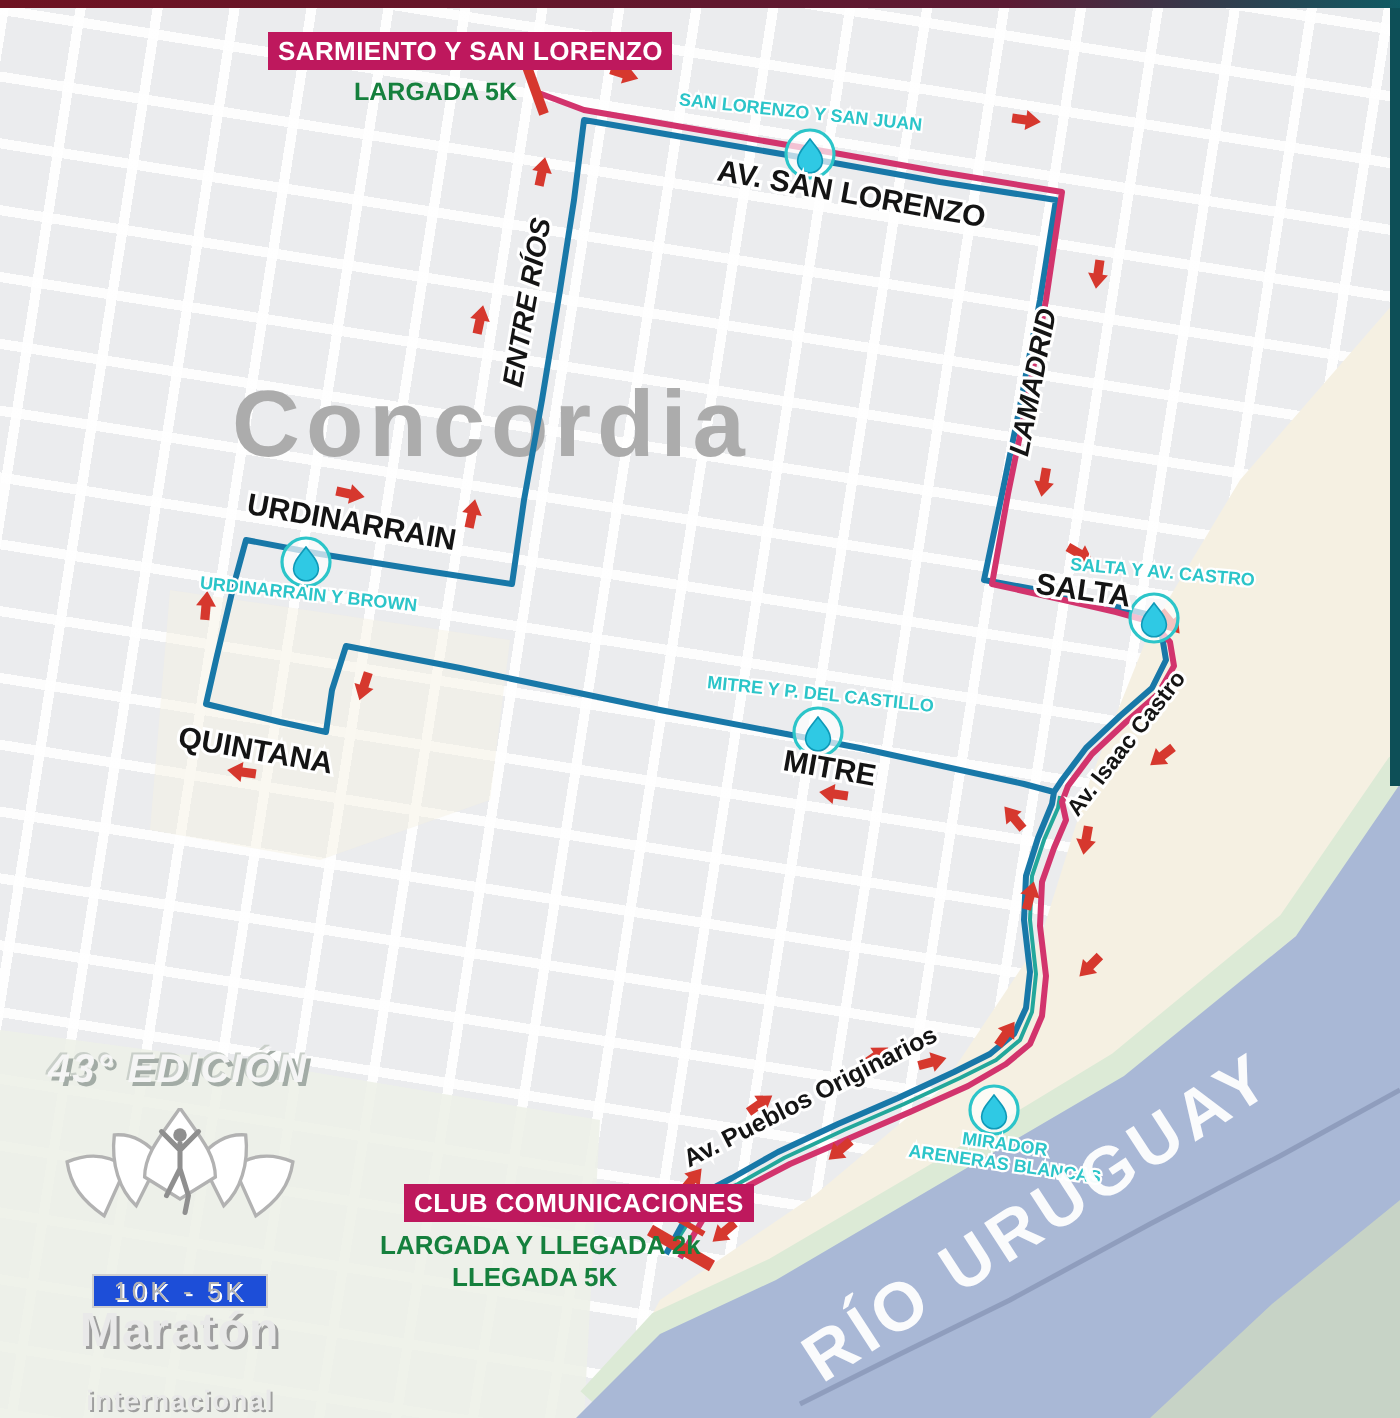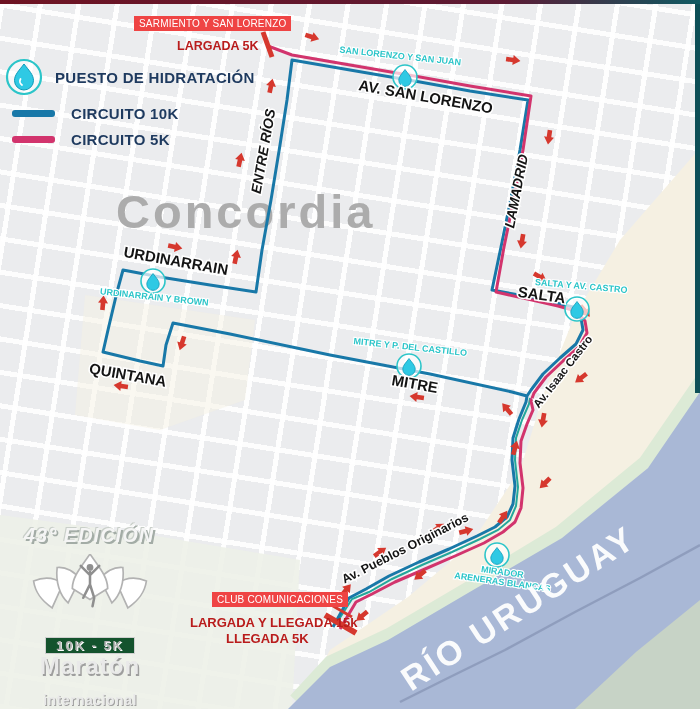"SARMIENTO Y SAN LORENZO" .navy-badge { background: #ef4444 -> #be185d; font-size: 10px -> 13px; font-weight: normal -> bold }
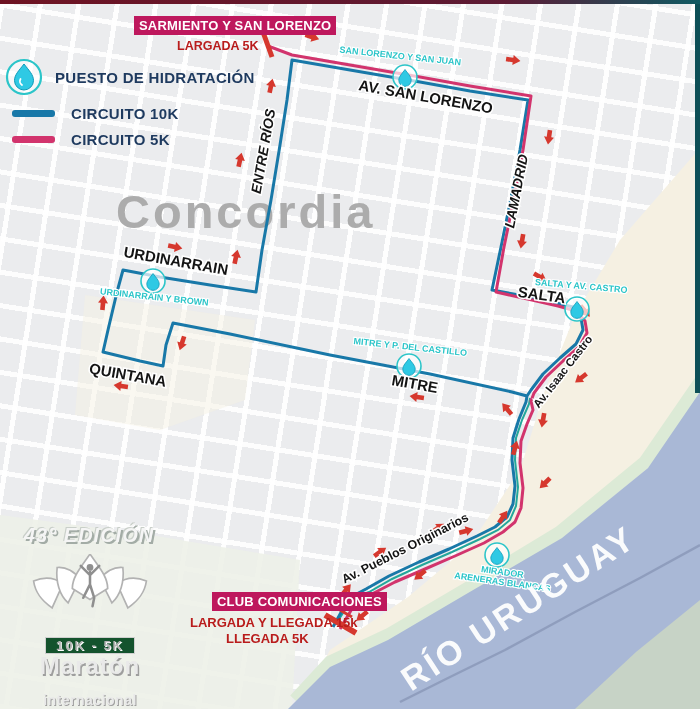"LARGADA 5K" .navy-text { color: #b91c1c -> #15803d }
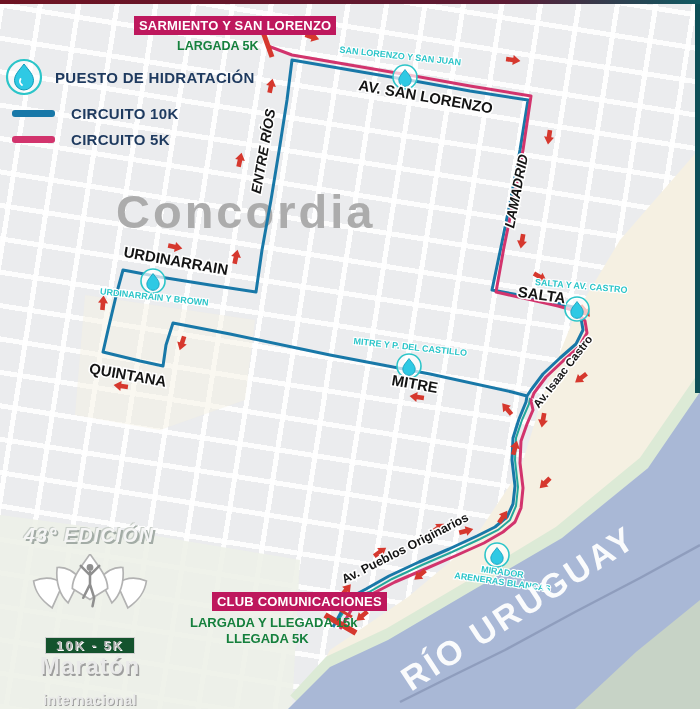"PUESTO DE HIDRATACIÓN" div.abs { html: <div> <div> <svg> <circle></circle> <path></path> <path></path> </svg> <span>PUESTO DE HIDRATACIÓN</span> </div> <div> <span></span> <span>CIRCUITO 10K</span> </div> <div> <span></span> <span>CIRCUITO 5K</span> </div> </div> -> none }
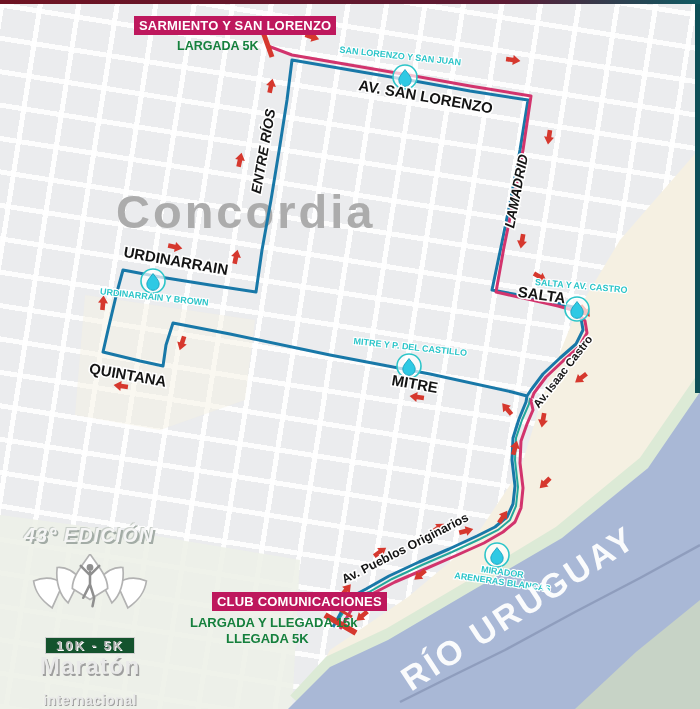"CLUB COMUNICACIONES" div.abs { left: 212px -> 202px }
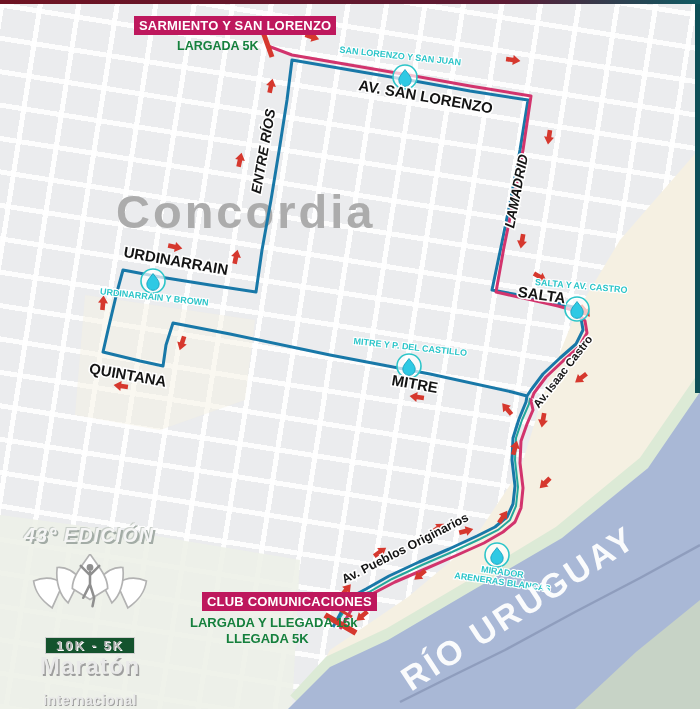"LARGADA Y LLEGADA 15k" div.abs { text: 15k -> 2k }
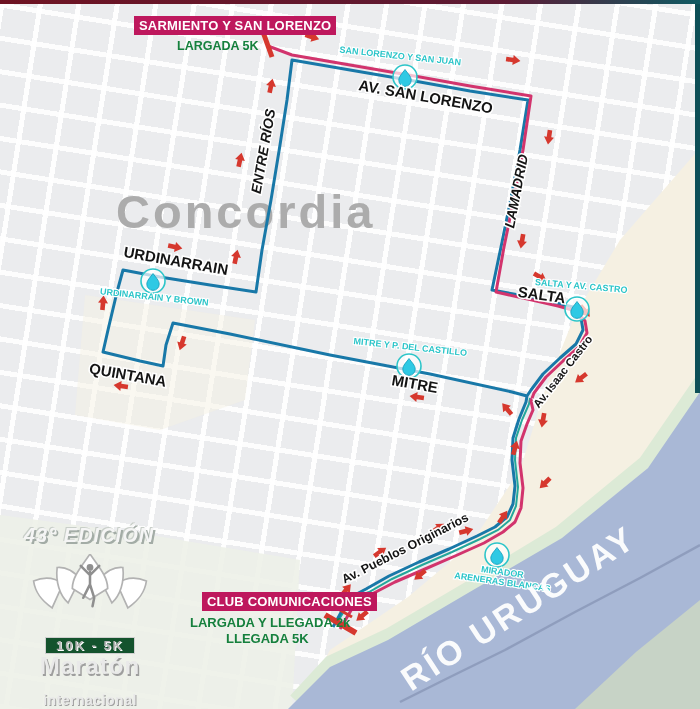"10K - 5K" .logo-dist { background: #14532d -> #1d4ed8; font-weight: bold -> normal }
